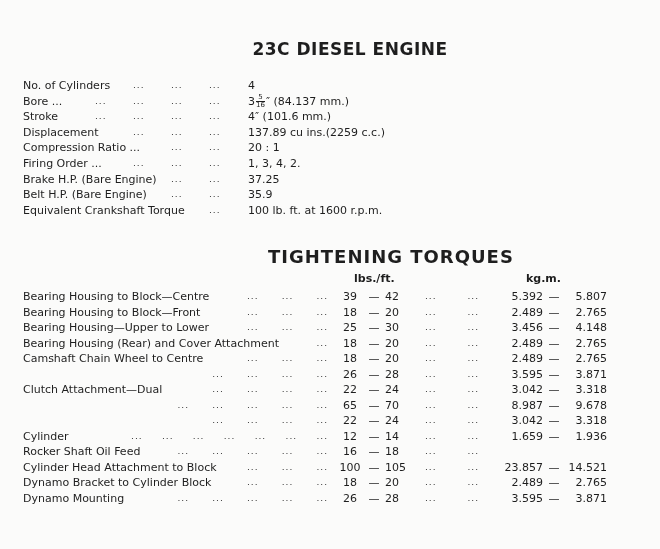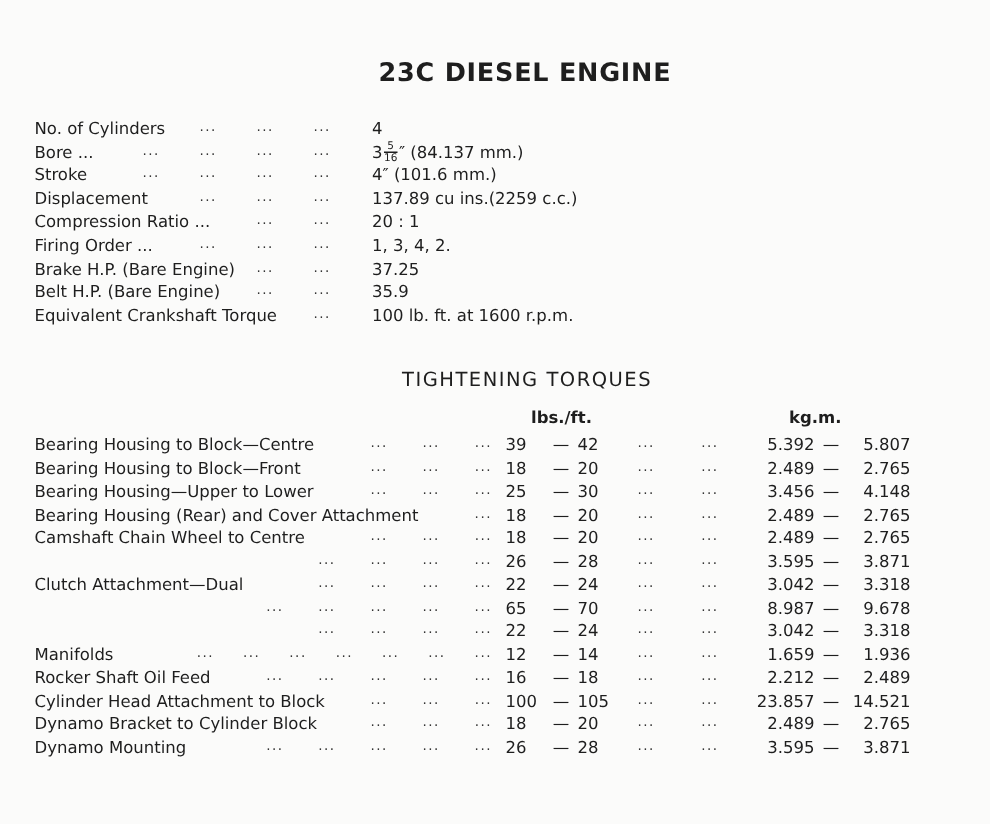"TIGHTENING TORQUES" .subtitle { font-size: 13px -> 18px; font-weight: normal -> bold }
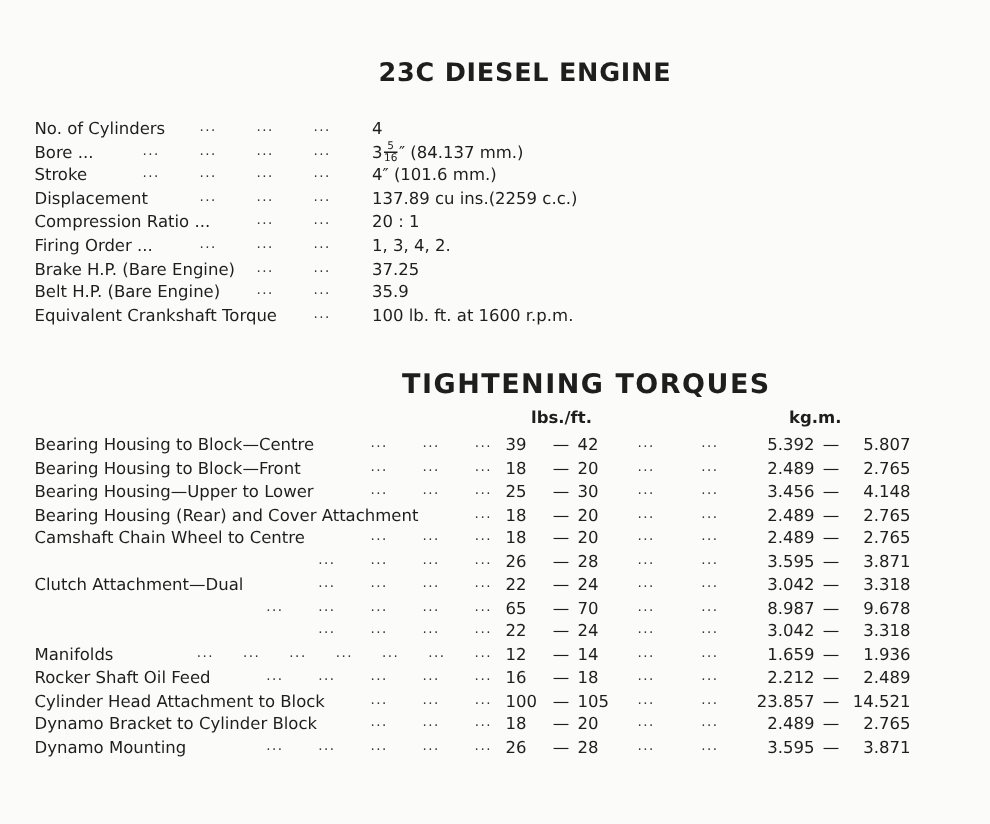"39" .num-l { text-align: left -> center }
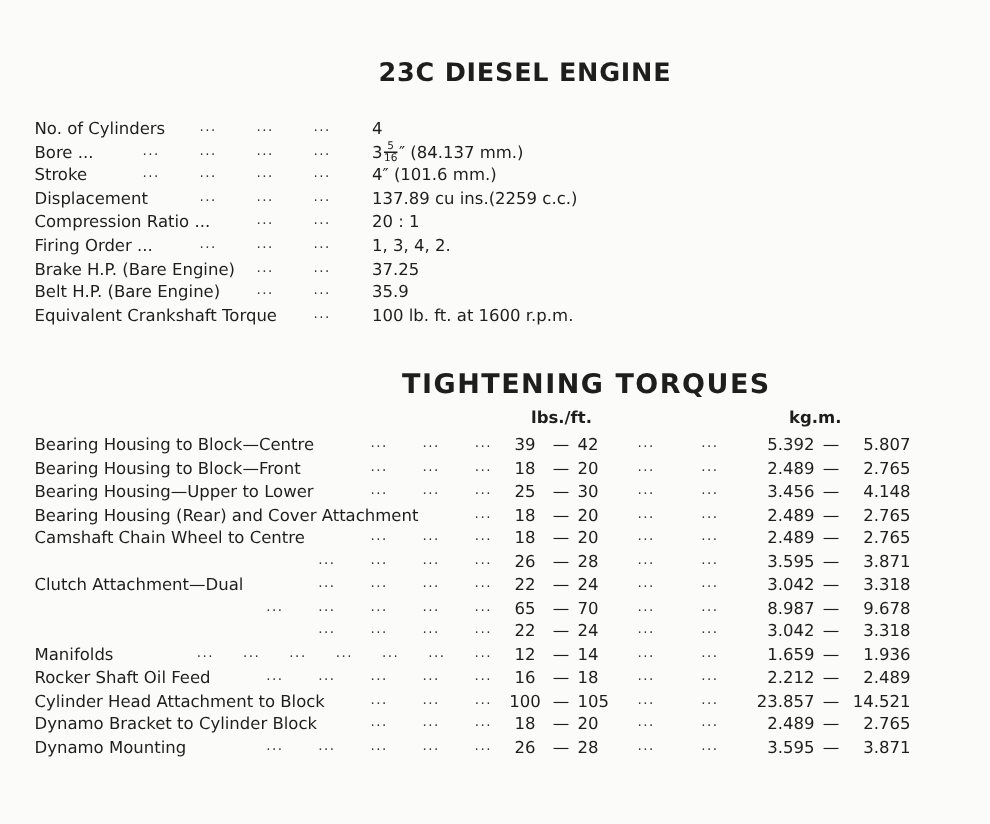"Manifolds" span.t-label { text: Manifolds -> Cylinder }
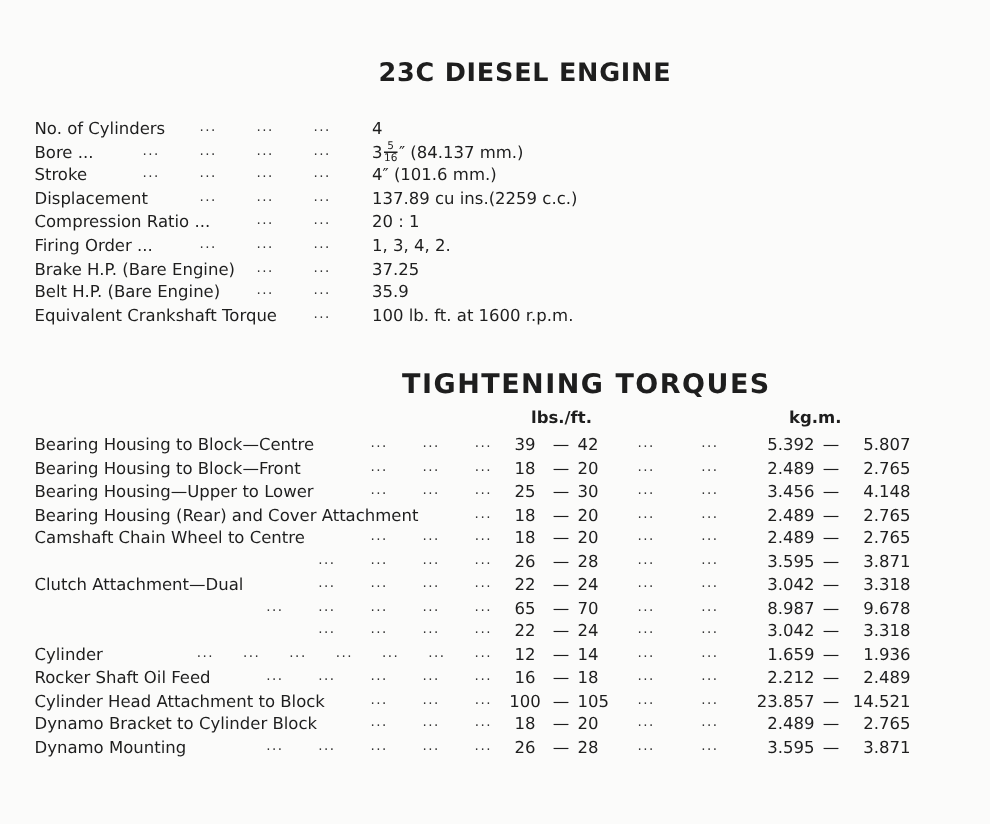"2.212 — 2.489" span.t-kg { html: <span><span>2.212</span><span>—</span><span>2.489</span></span> -> none }
